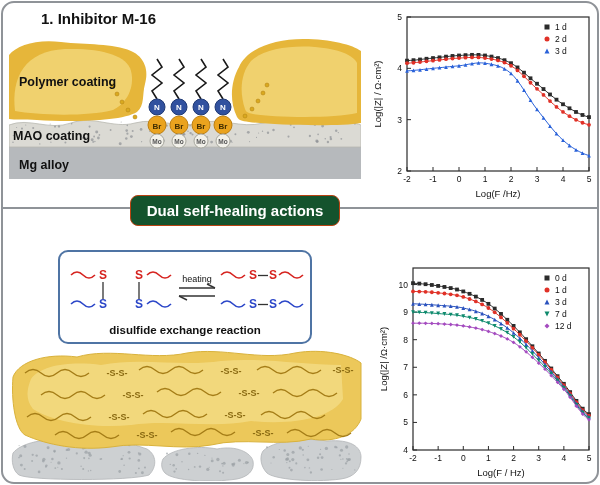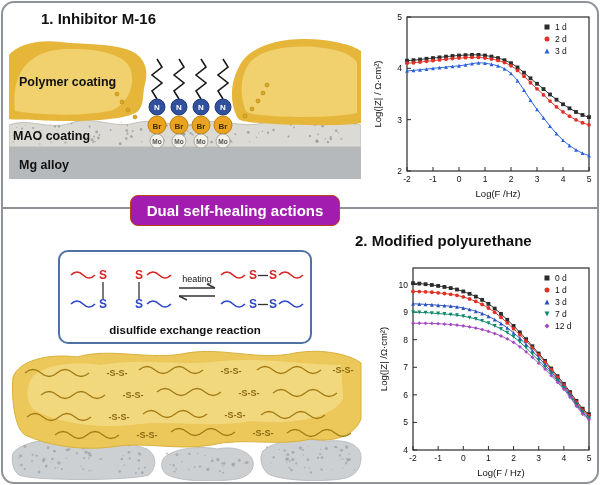"Dual self-healing actions" div.banner { background: #a21caf -> #14532d }
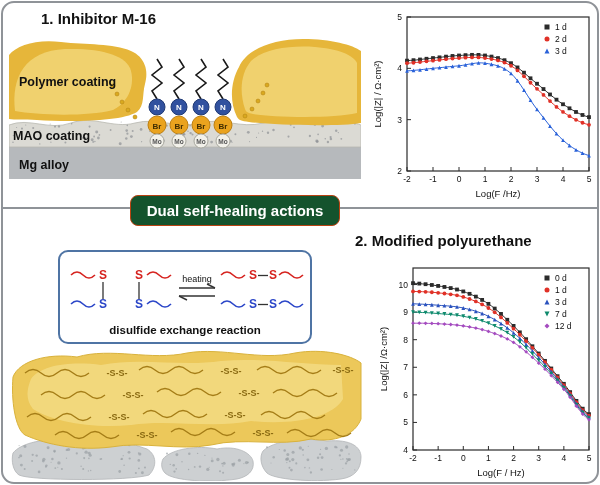"2. Modified polyurethane" div.p2-title { html: <div>2. Modified polyurethane</div> -> none }
